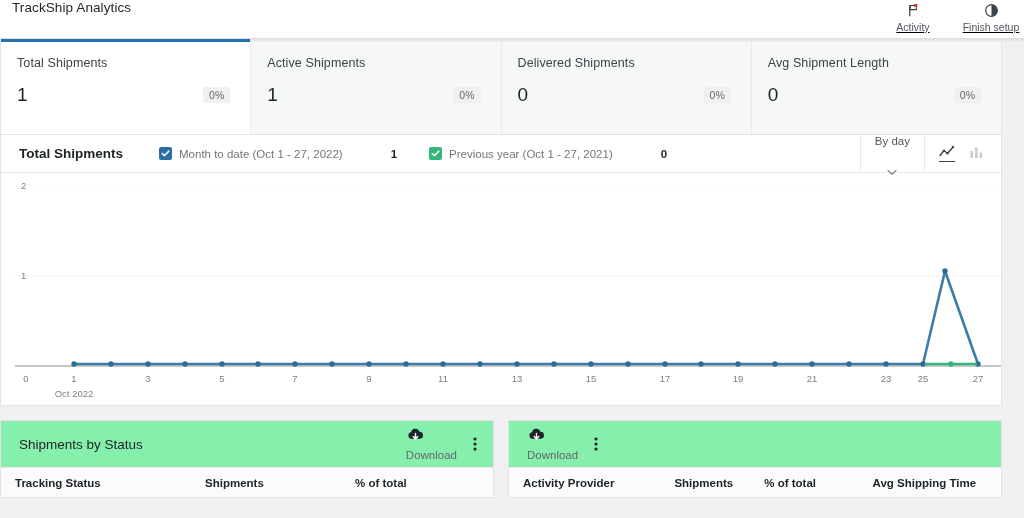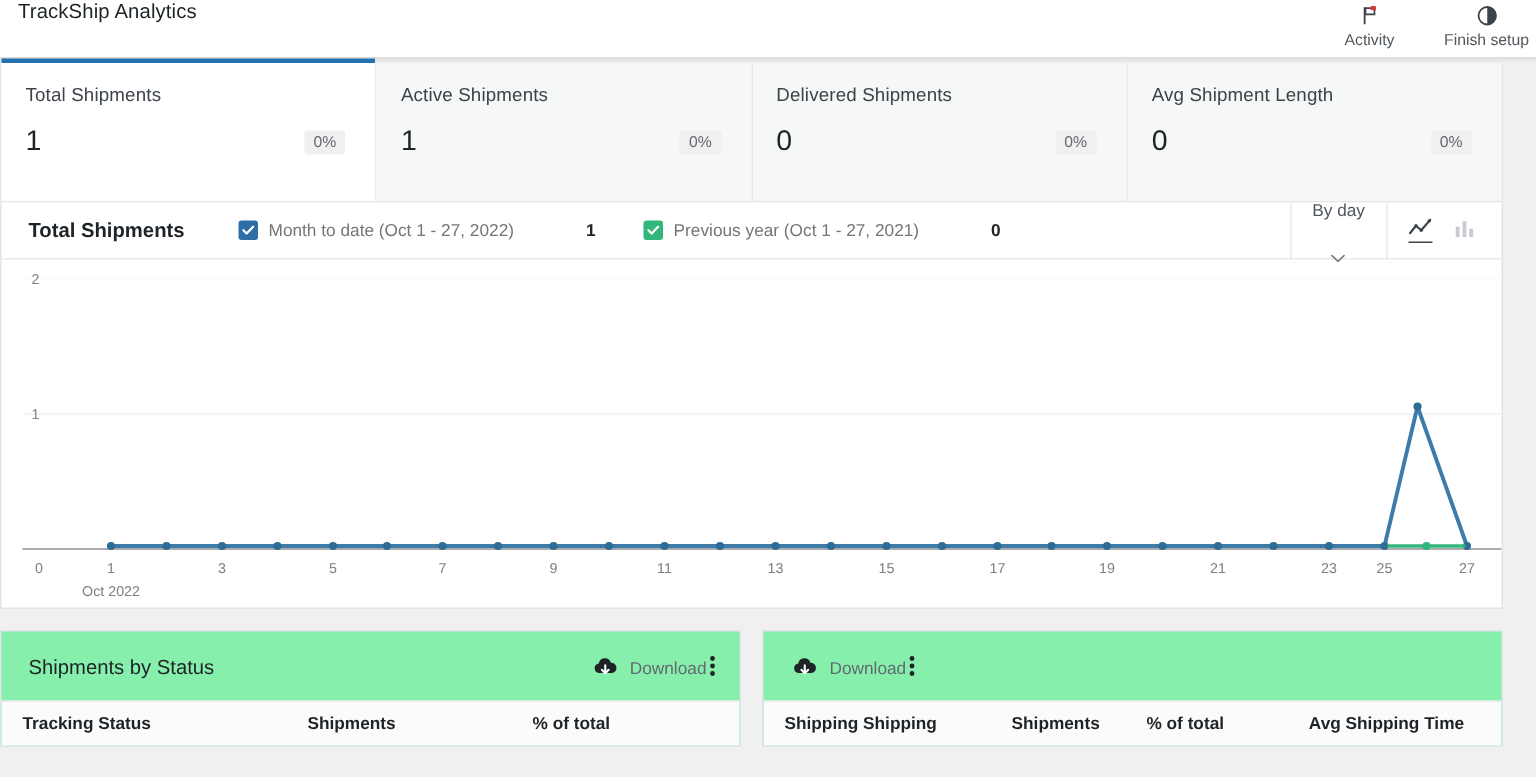"Activity" .topbar-actions { text-decoration: none -> underline }
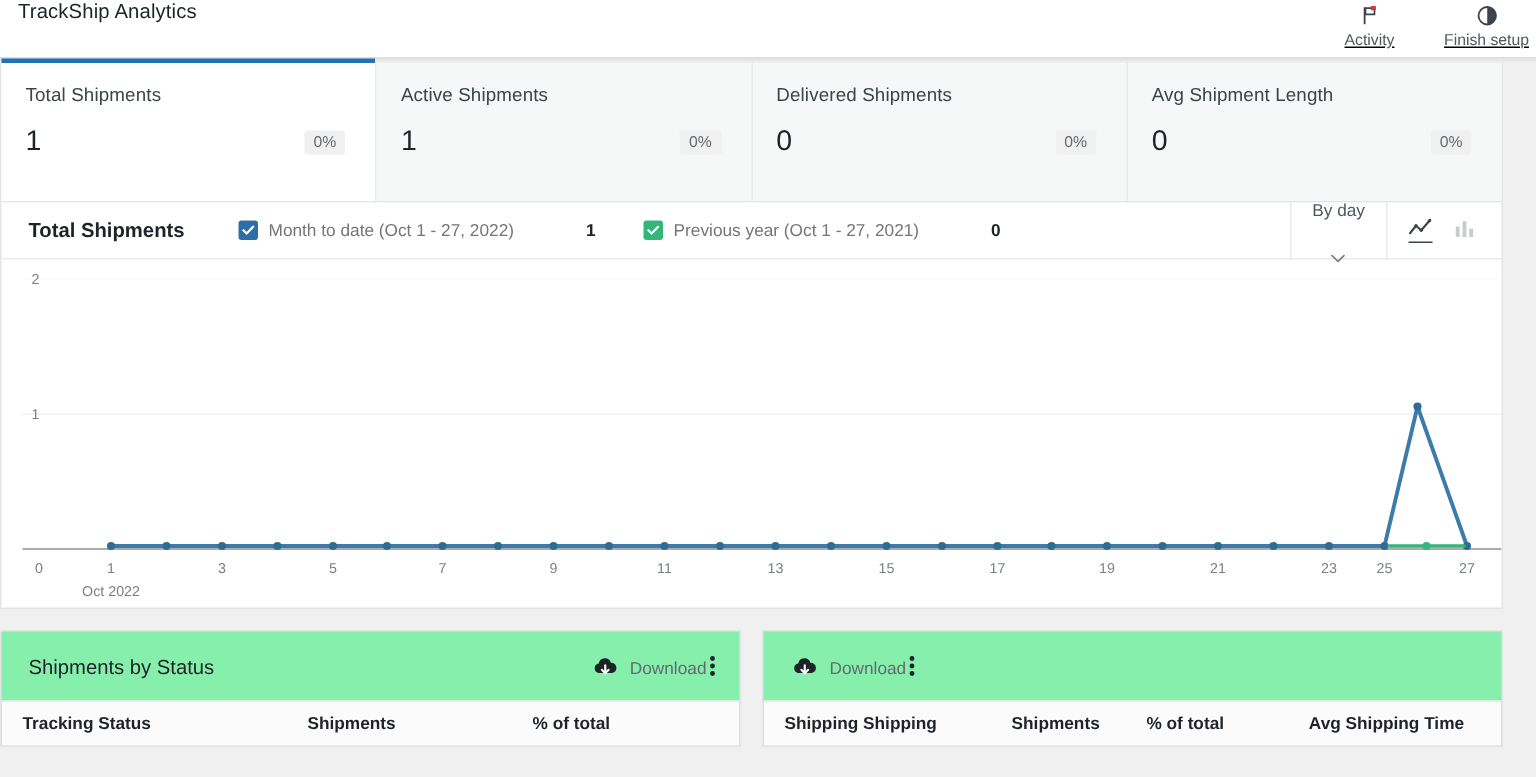"Download" .dl { align-items: flex-end -> flex-start; flex-direction: none -> column; margin-right: none -> 14px }
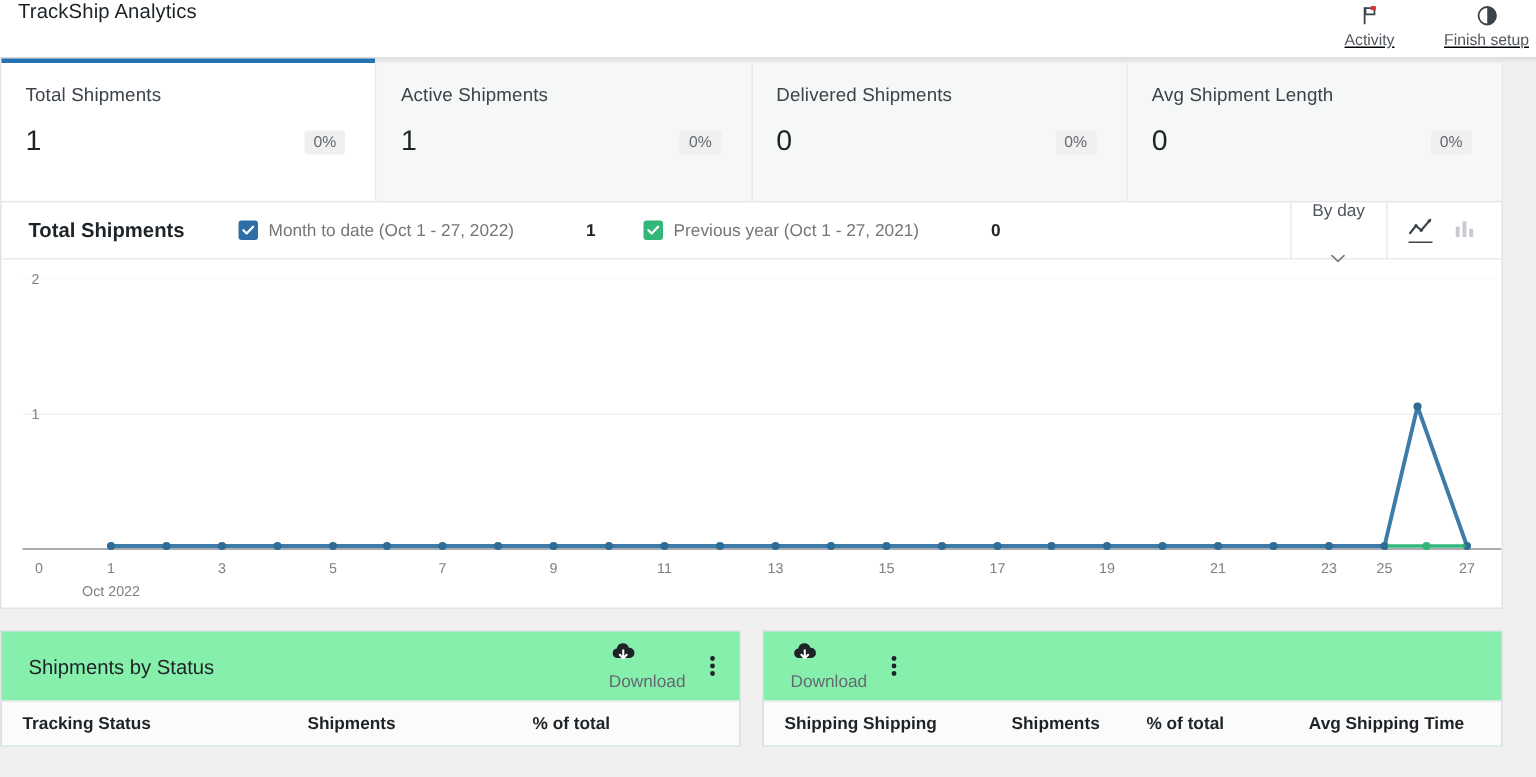"Shipping Shipping" span { text: Shipping Shipping -> Activity Provider }
